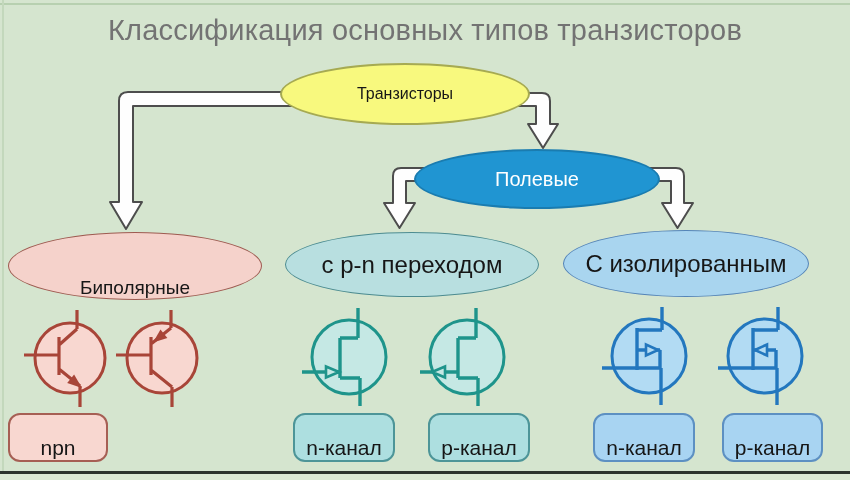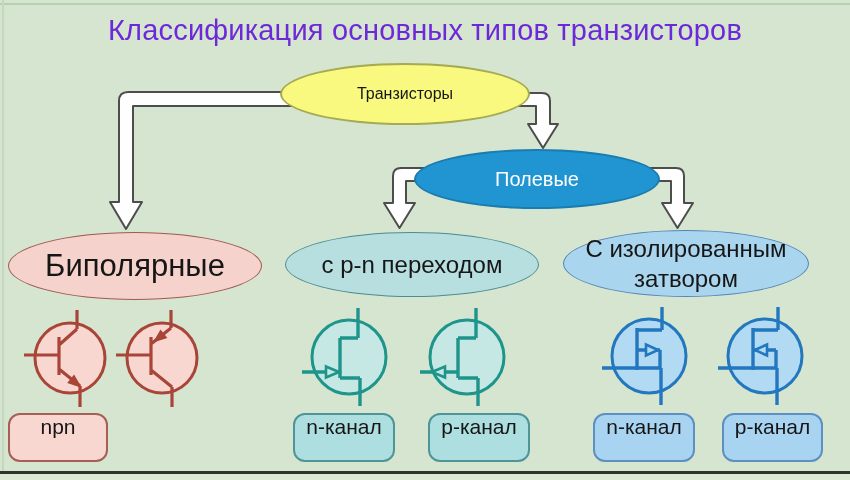"Классификация основных типов" .title { color: #6d28d9 -> #737373 }
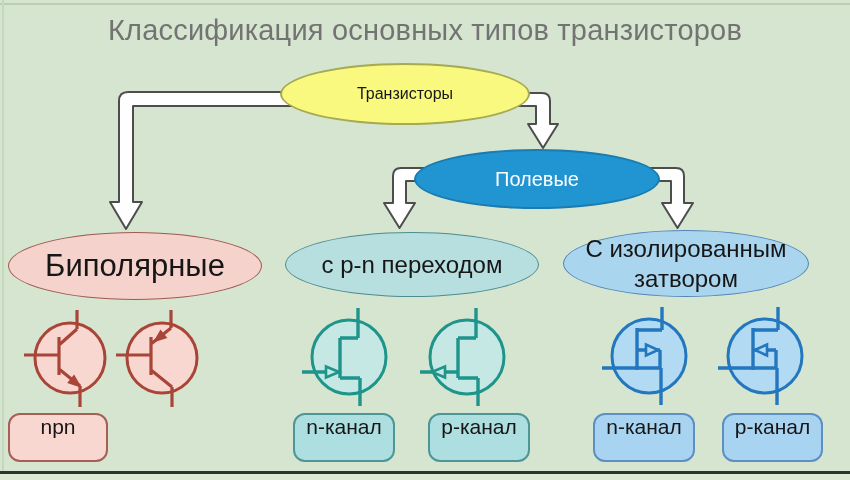"Биполярные" .node-bipolar { align-items: none -> flex-end; font-size: 31px -> 19px }
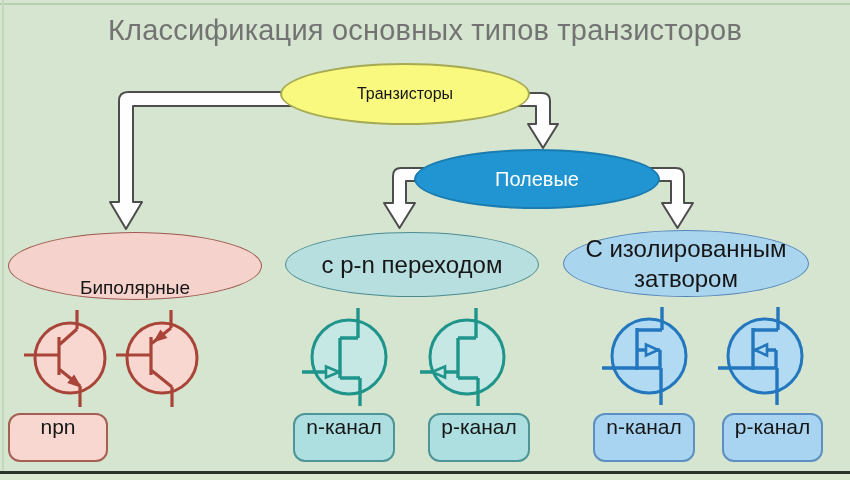"затвором" span { html: <span>затвором</span> -> none }
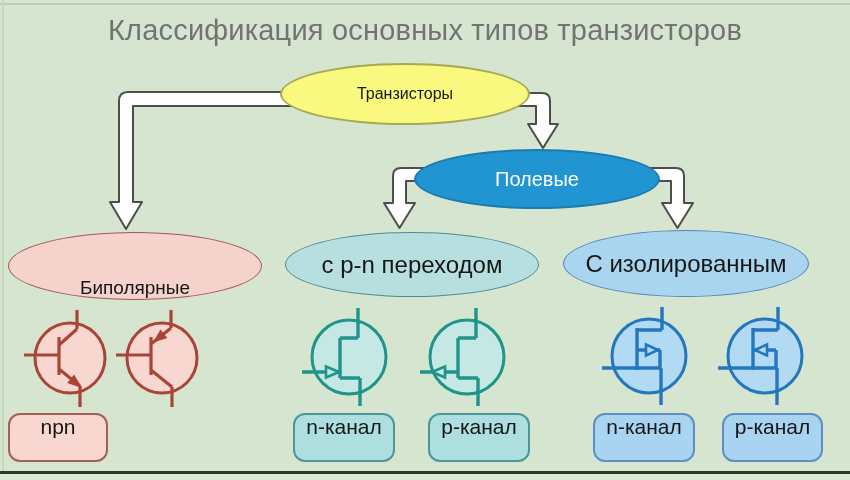"npn" .tagbox { align-items: flex-start -> flex-end }
